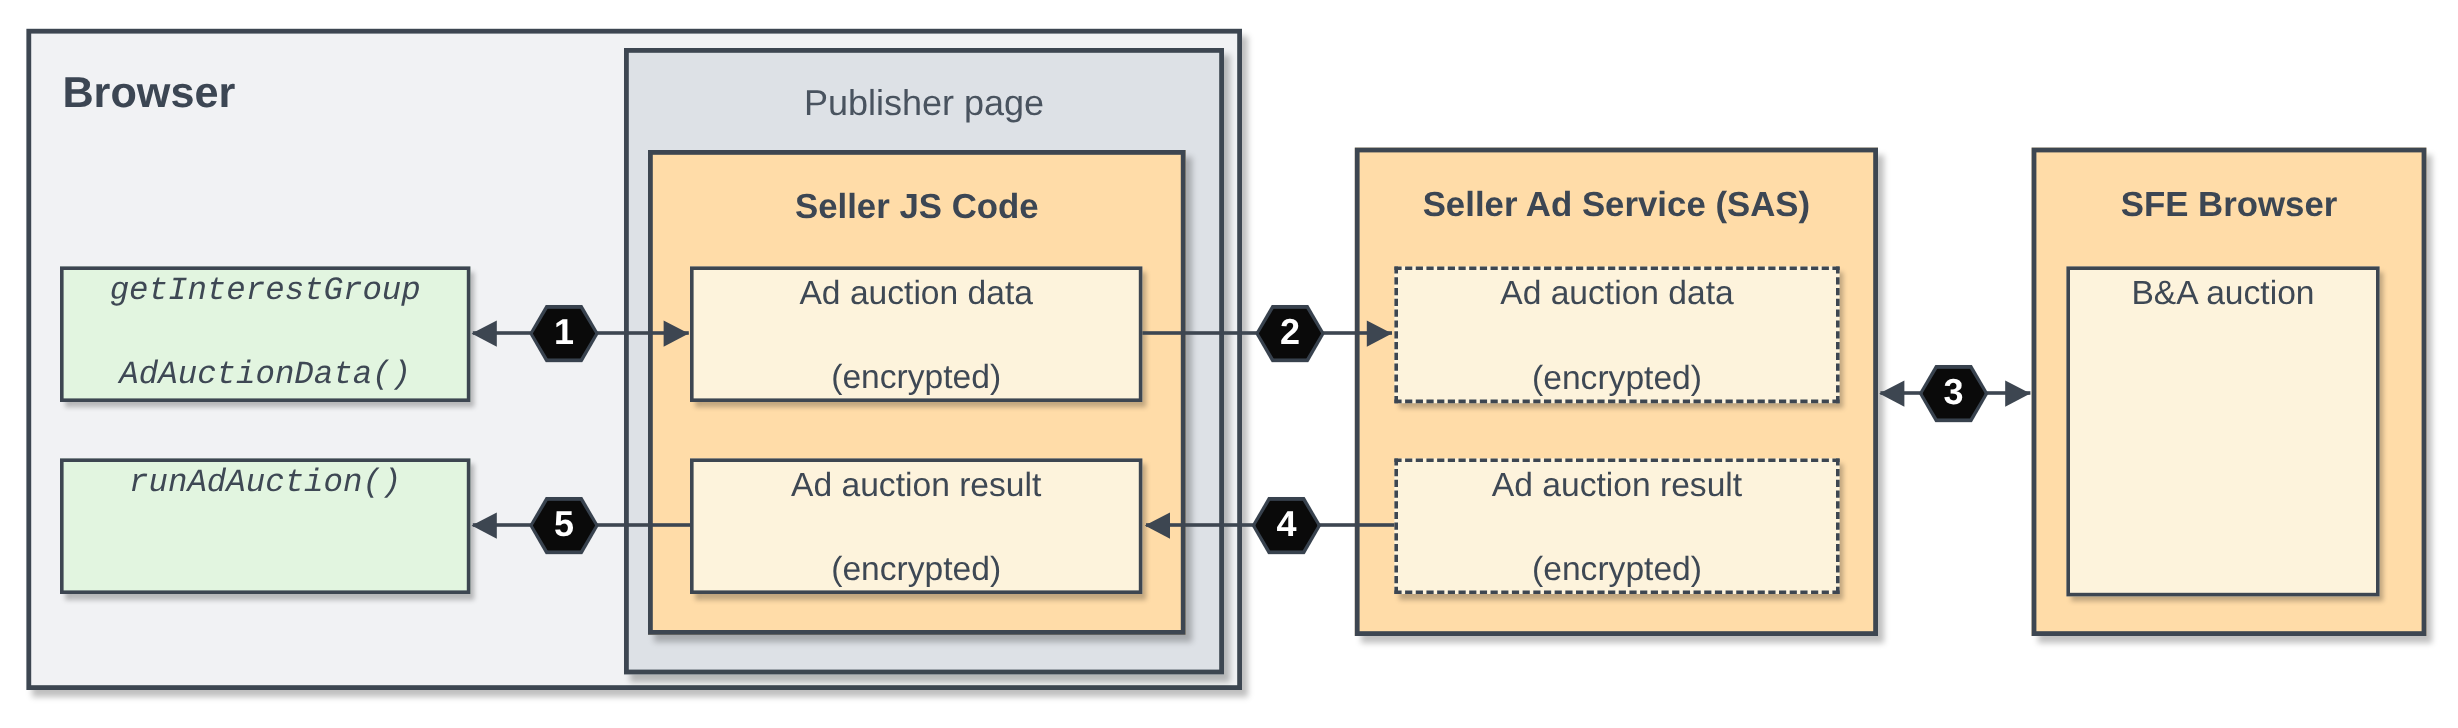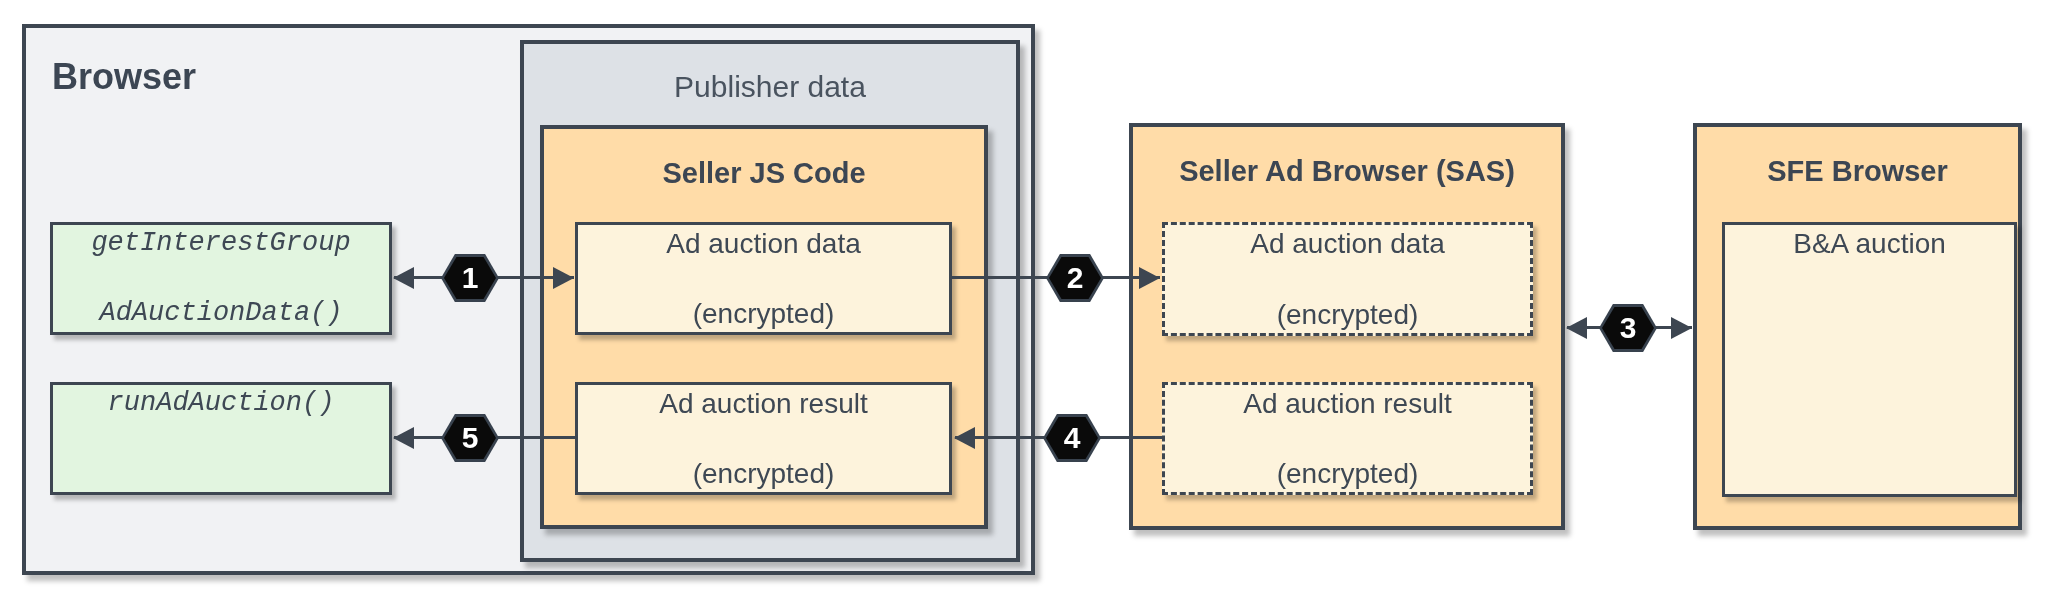"Publisher data" div.publisher-title { text: data -> page }
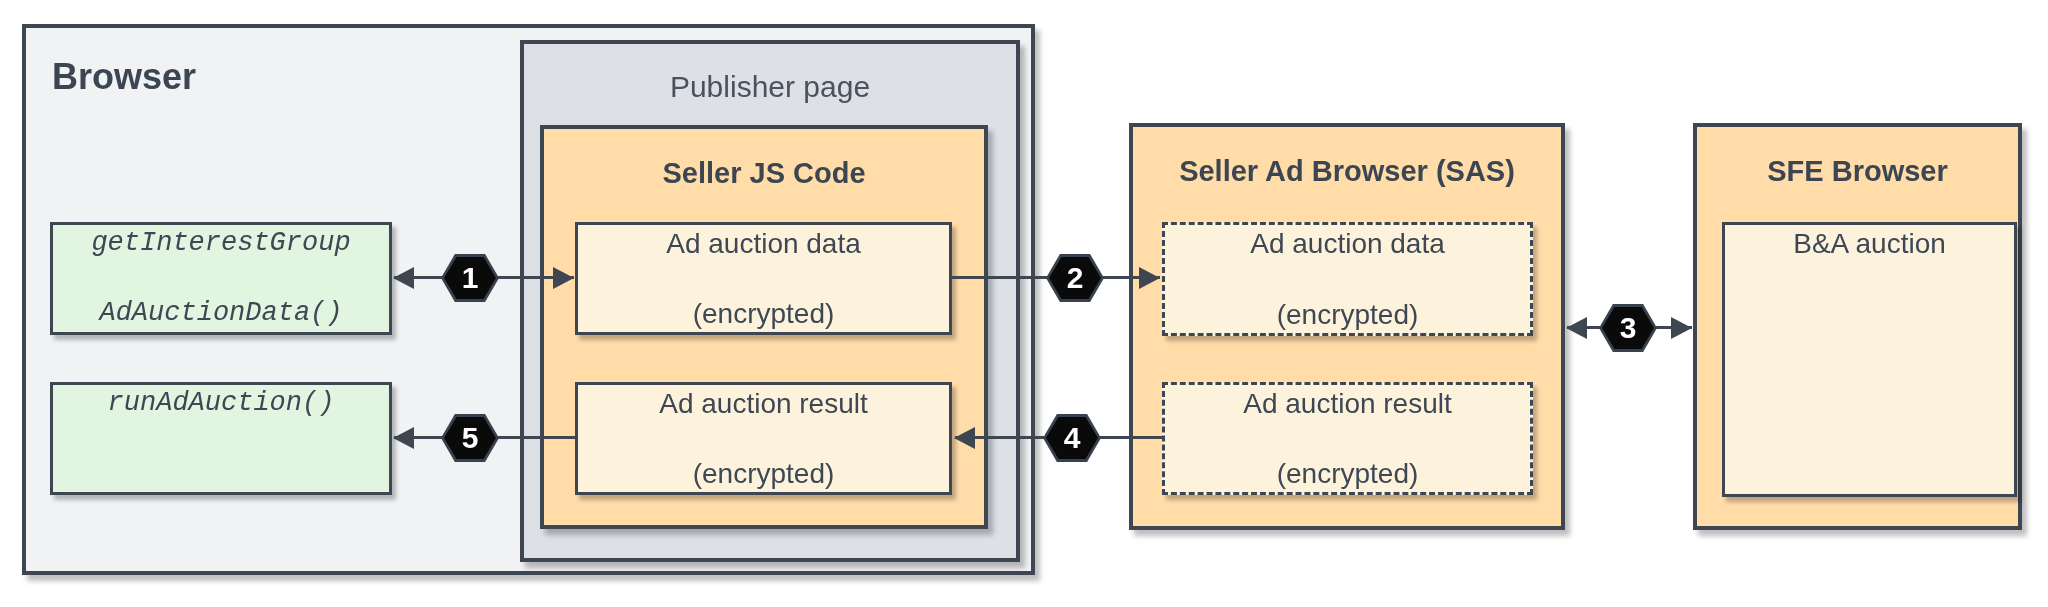"Seller Ad Browser (SAS)" div.service-title { text: Browser -> Service }
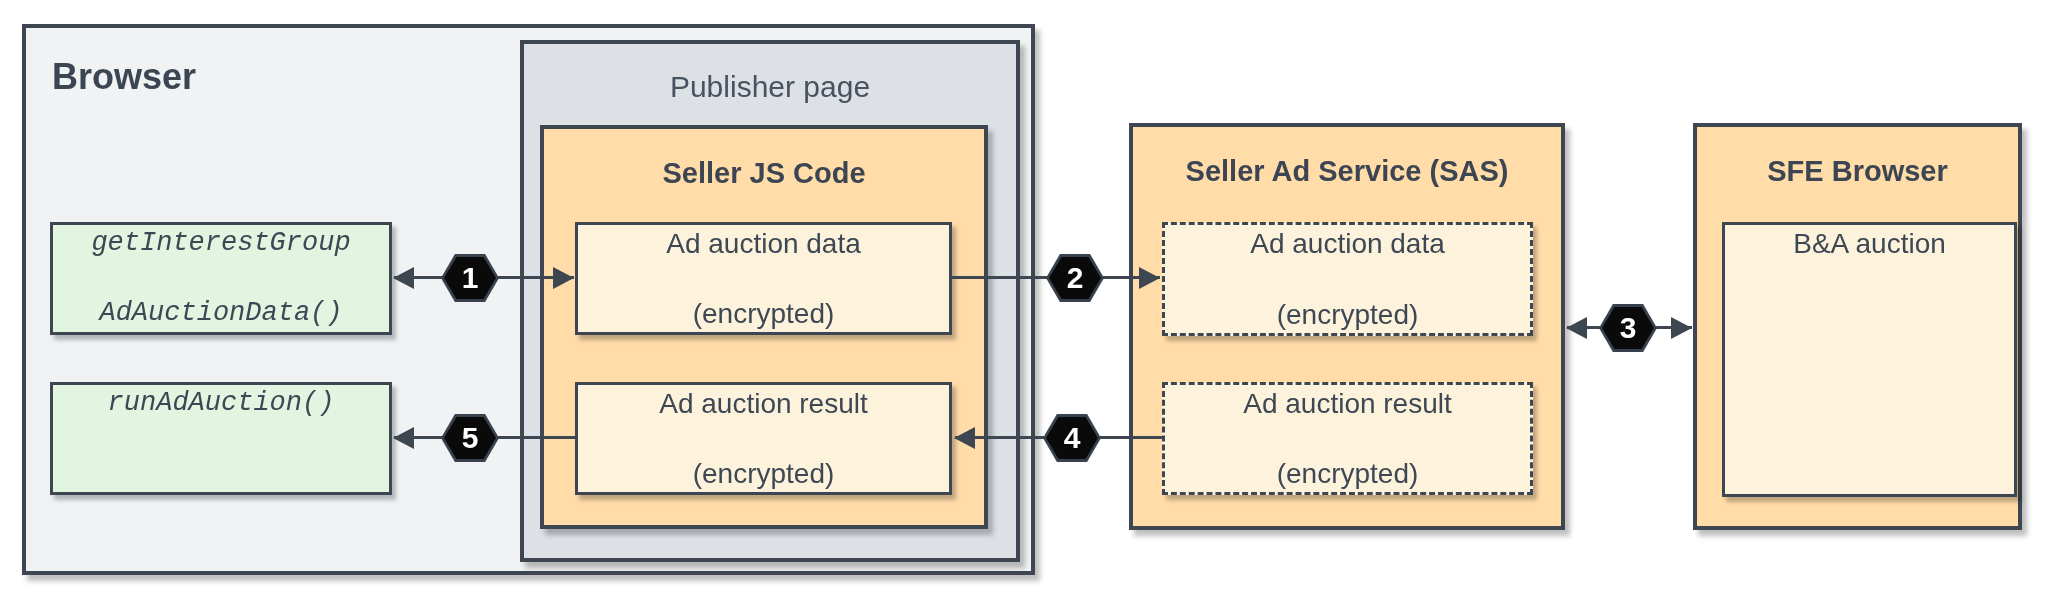"B&A auction" .sfe-inner { width: 295px -> 261px }
